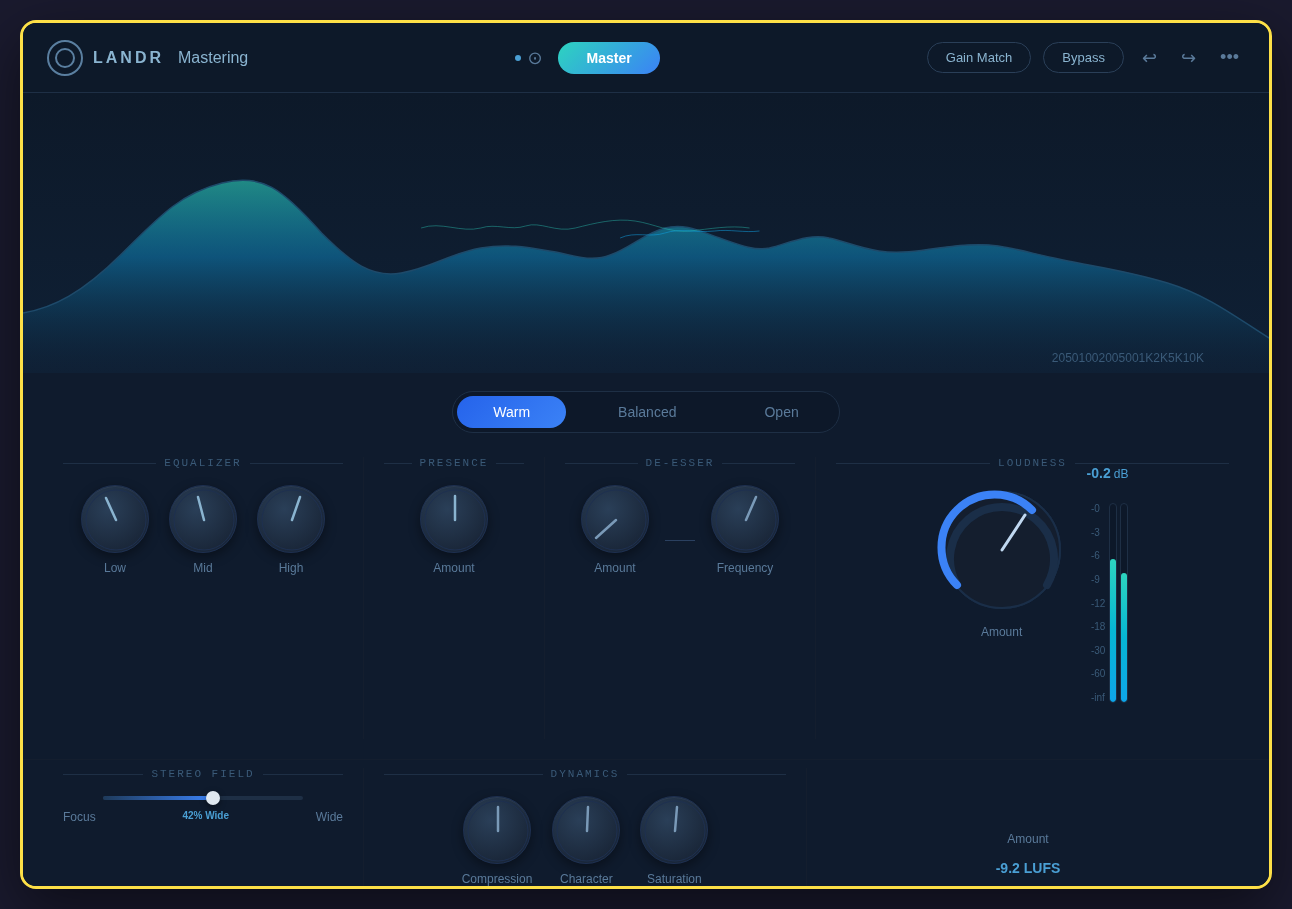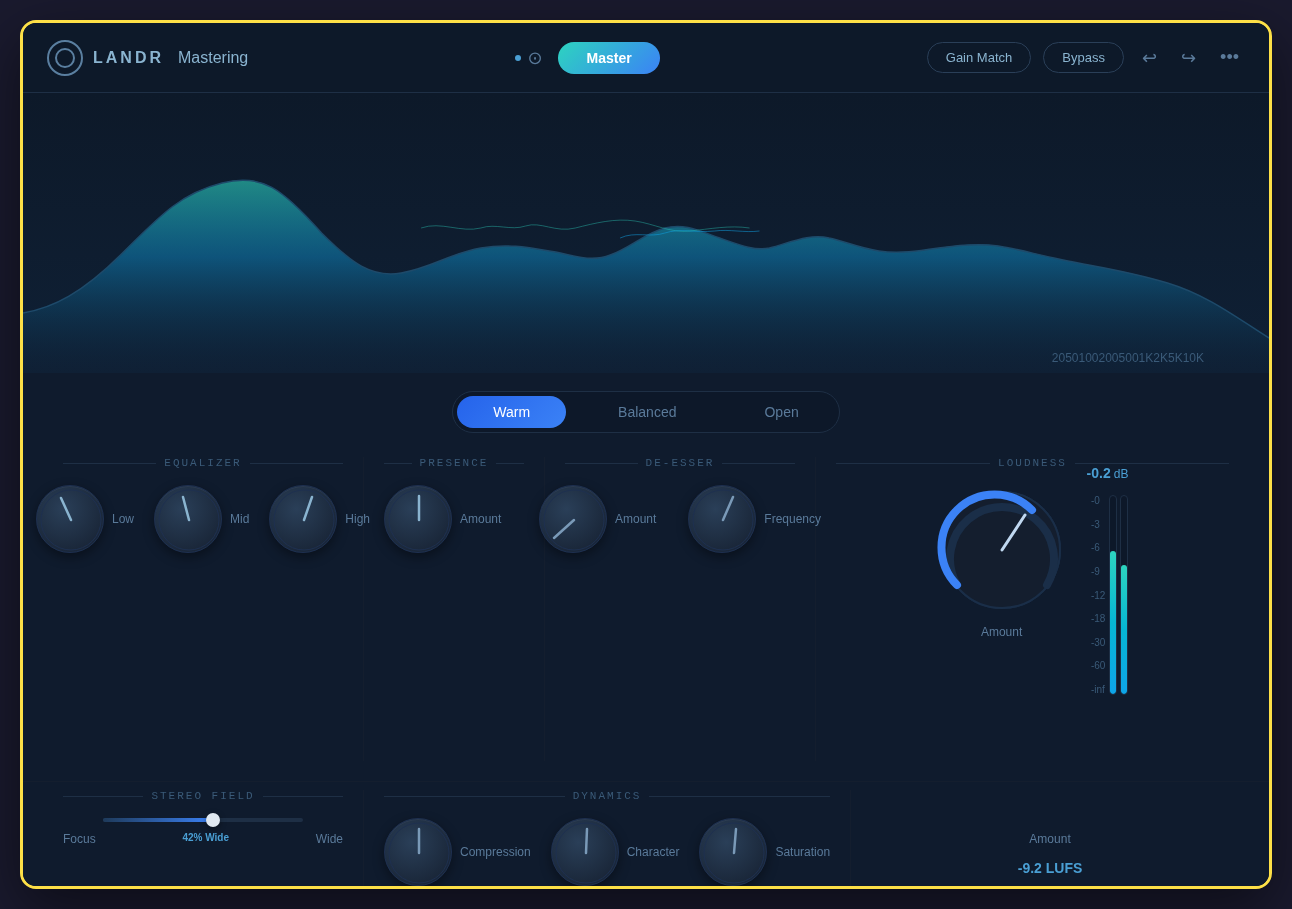"-0.2" .vu-meter { gap: 2px -> 10px }
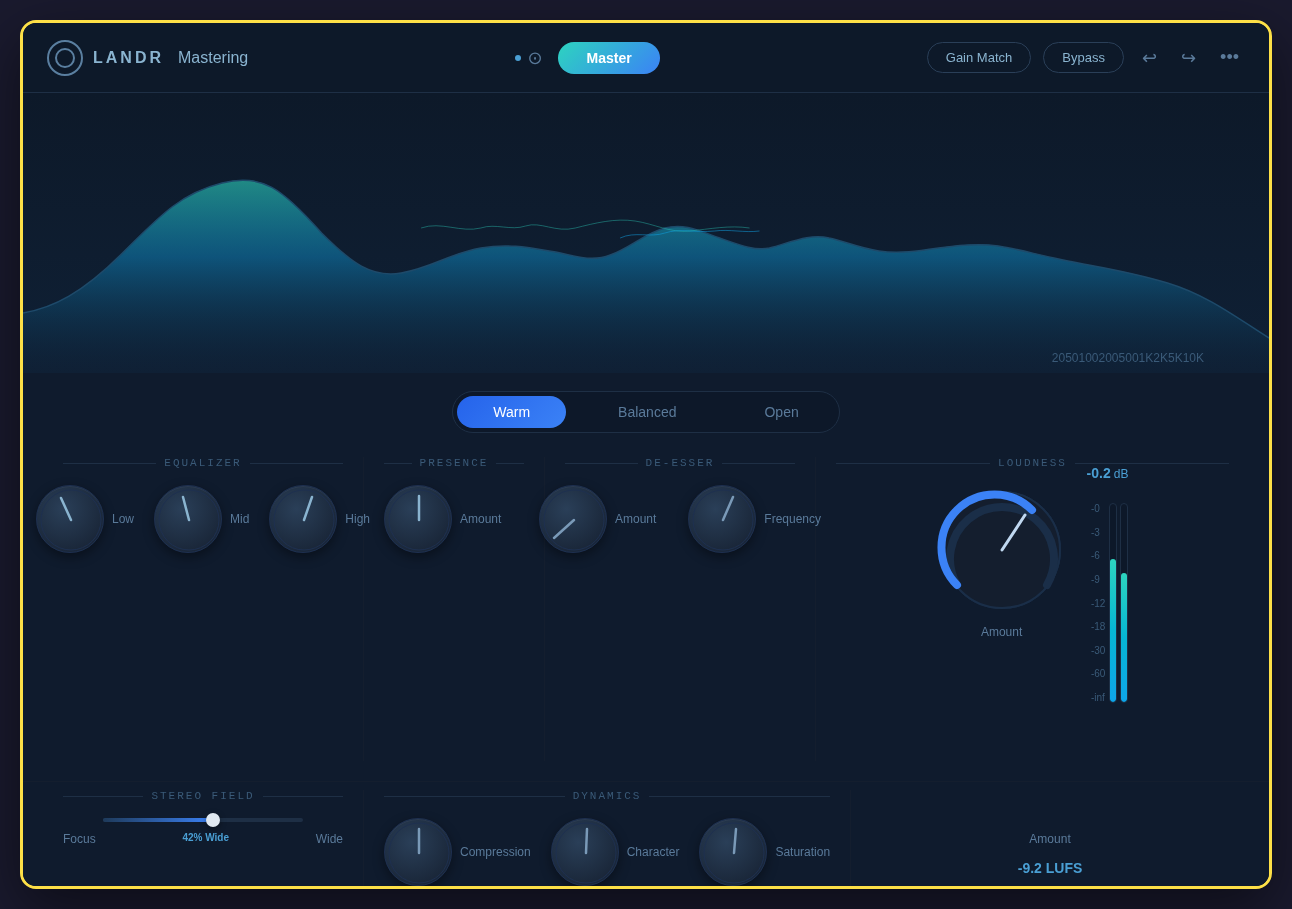"Low" .knob-group { flex-direction: row -> column }
